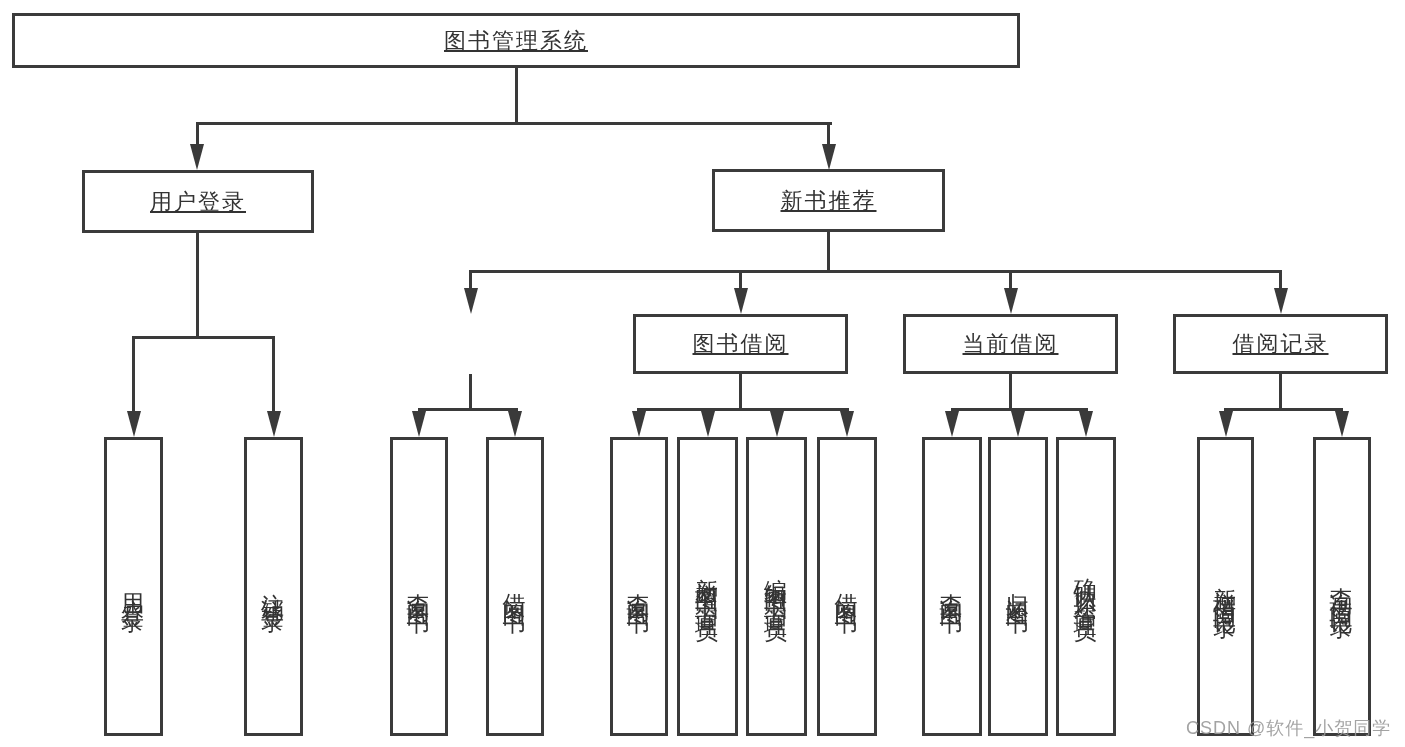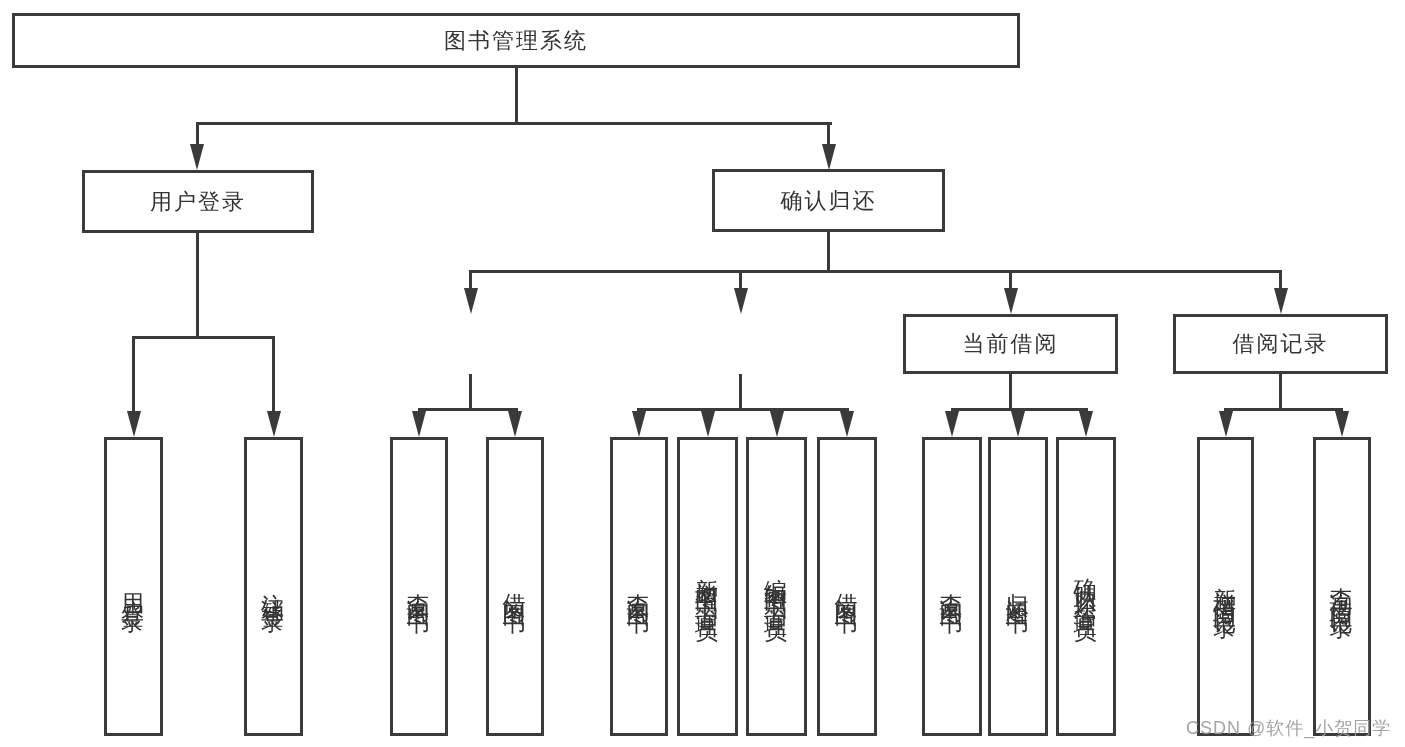"图书管理系统" .box.h { text-decoration: none -> underline }
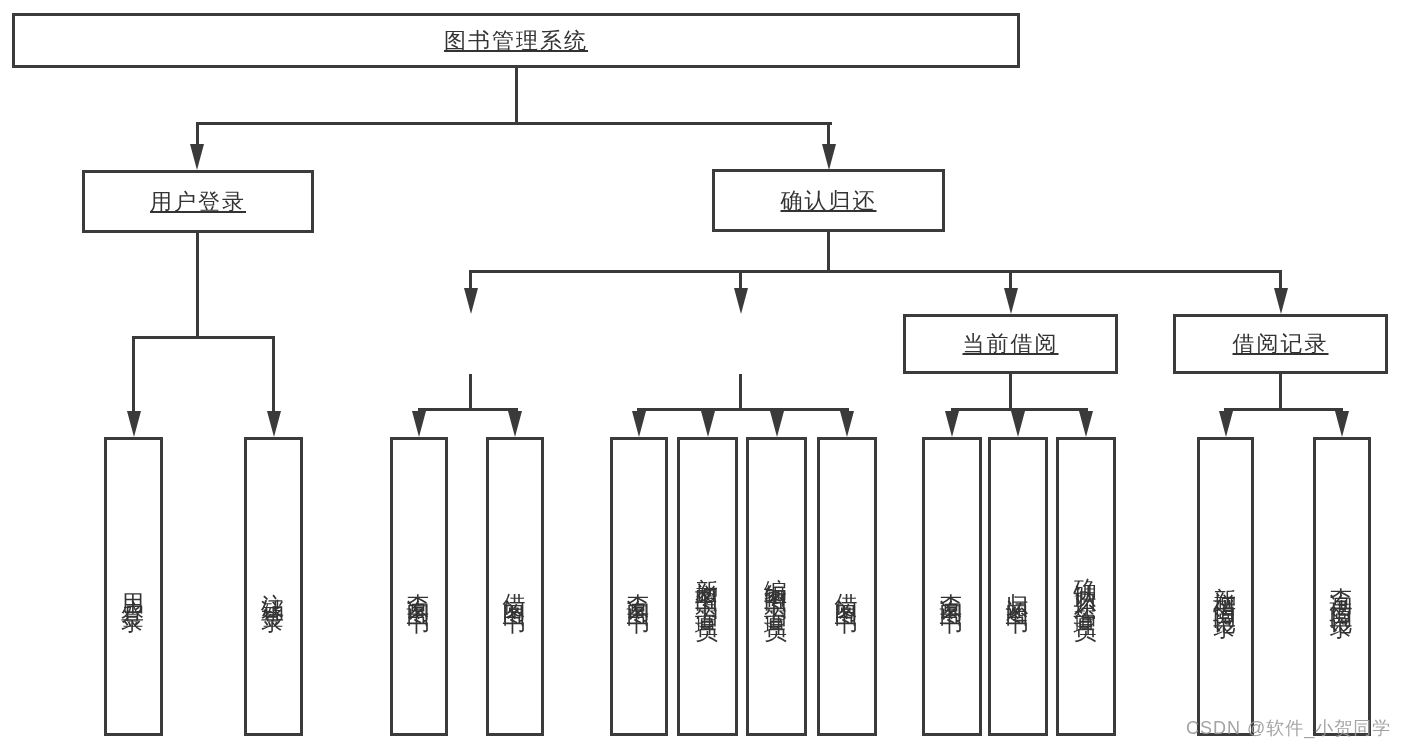"确认归还" span.lbl { text: 确认归还 -> 新书推荐 }
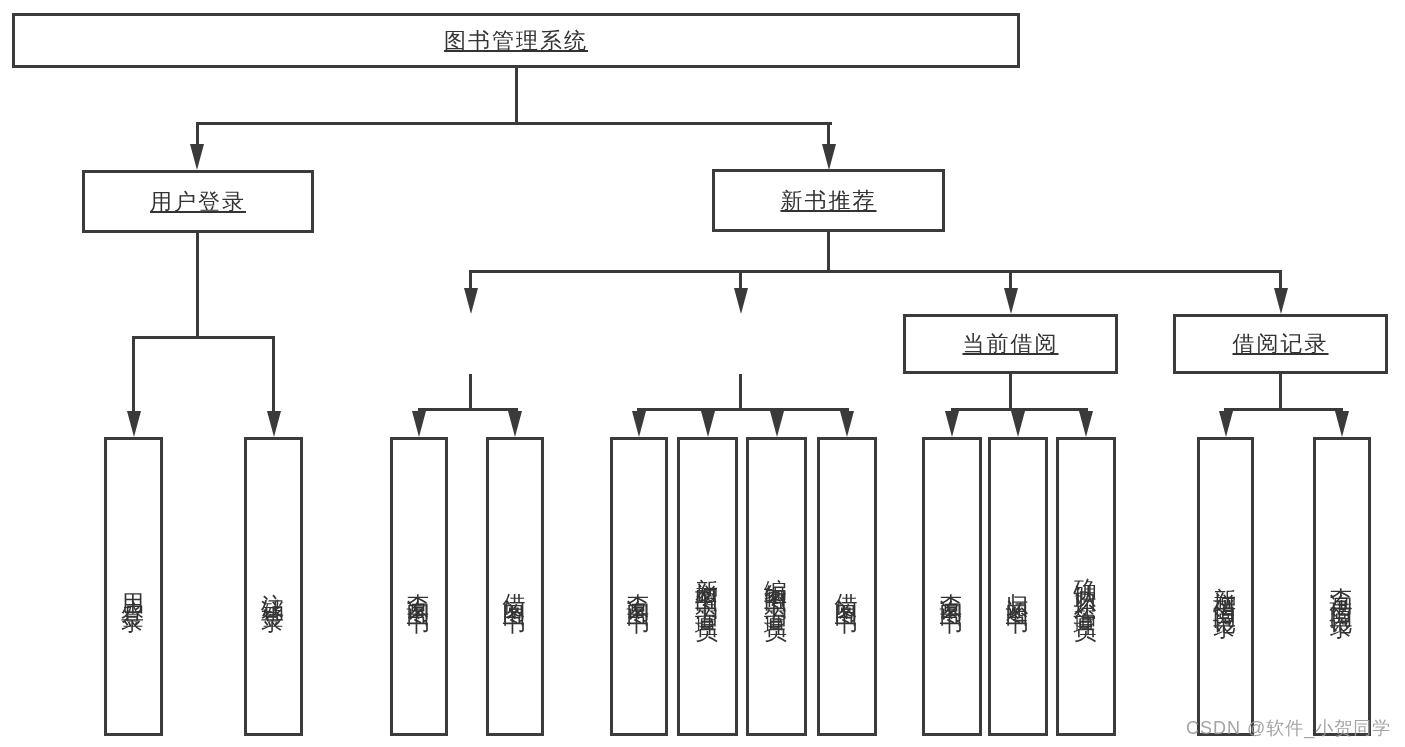"图书借阅" div.box { html: none -> <div> <span>图书借阅</span> </div> }
